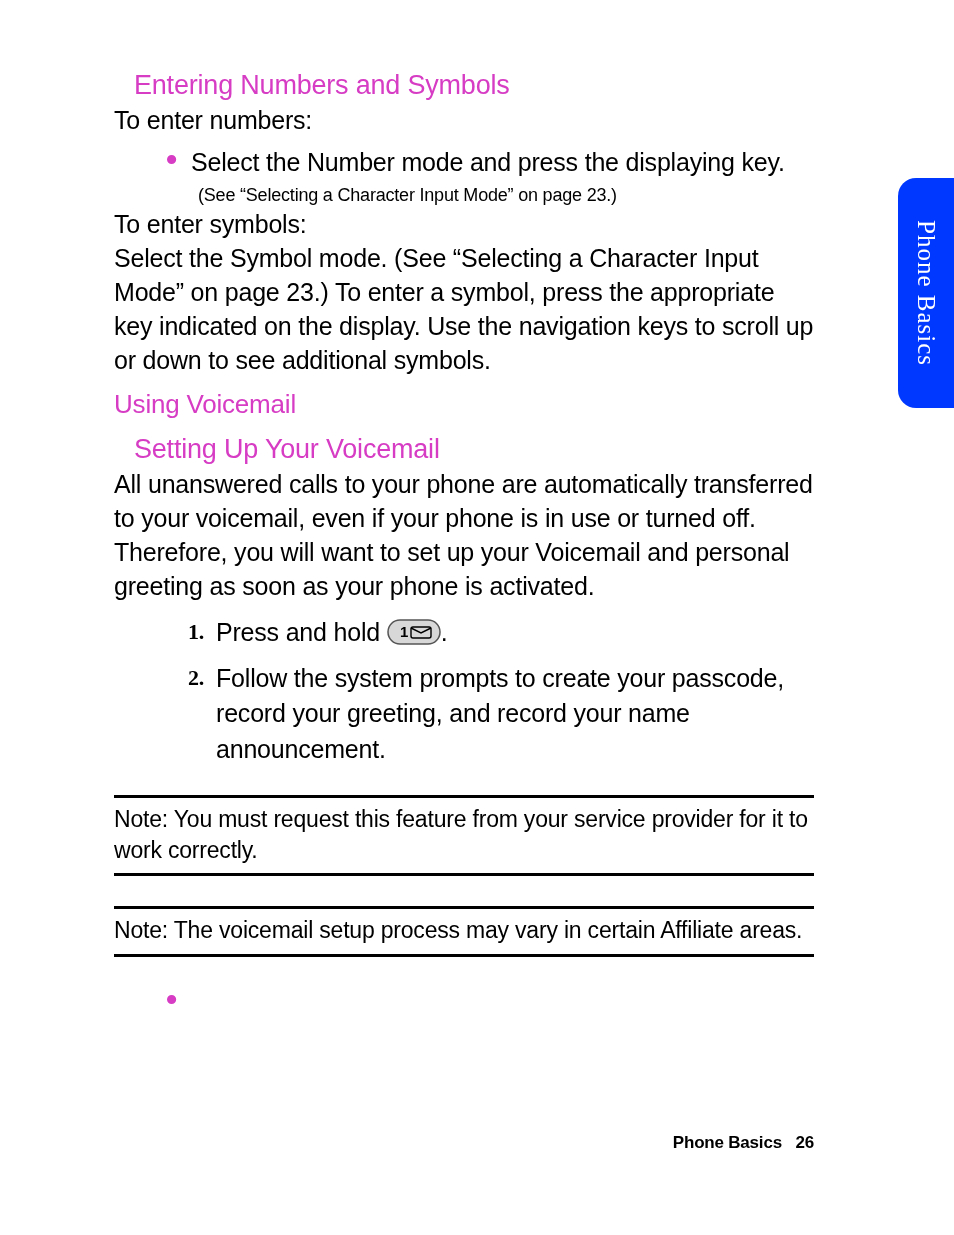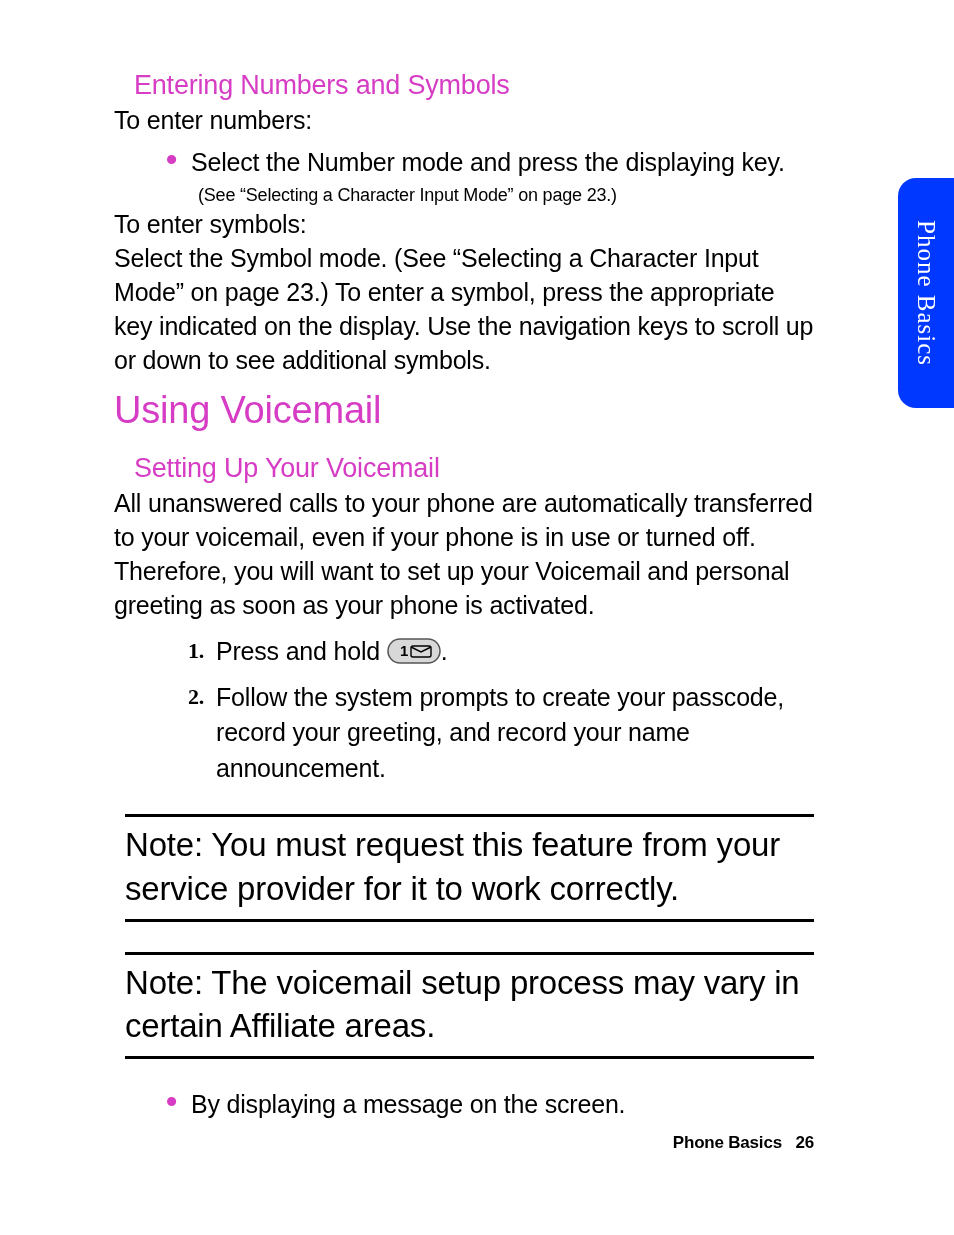"Using Voicemail" .h1 { font-size: 38px -> 26px; margin: 12px 0 21px 0 -> 12px 0 14px 0 }
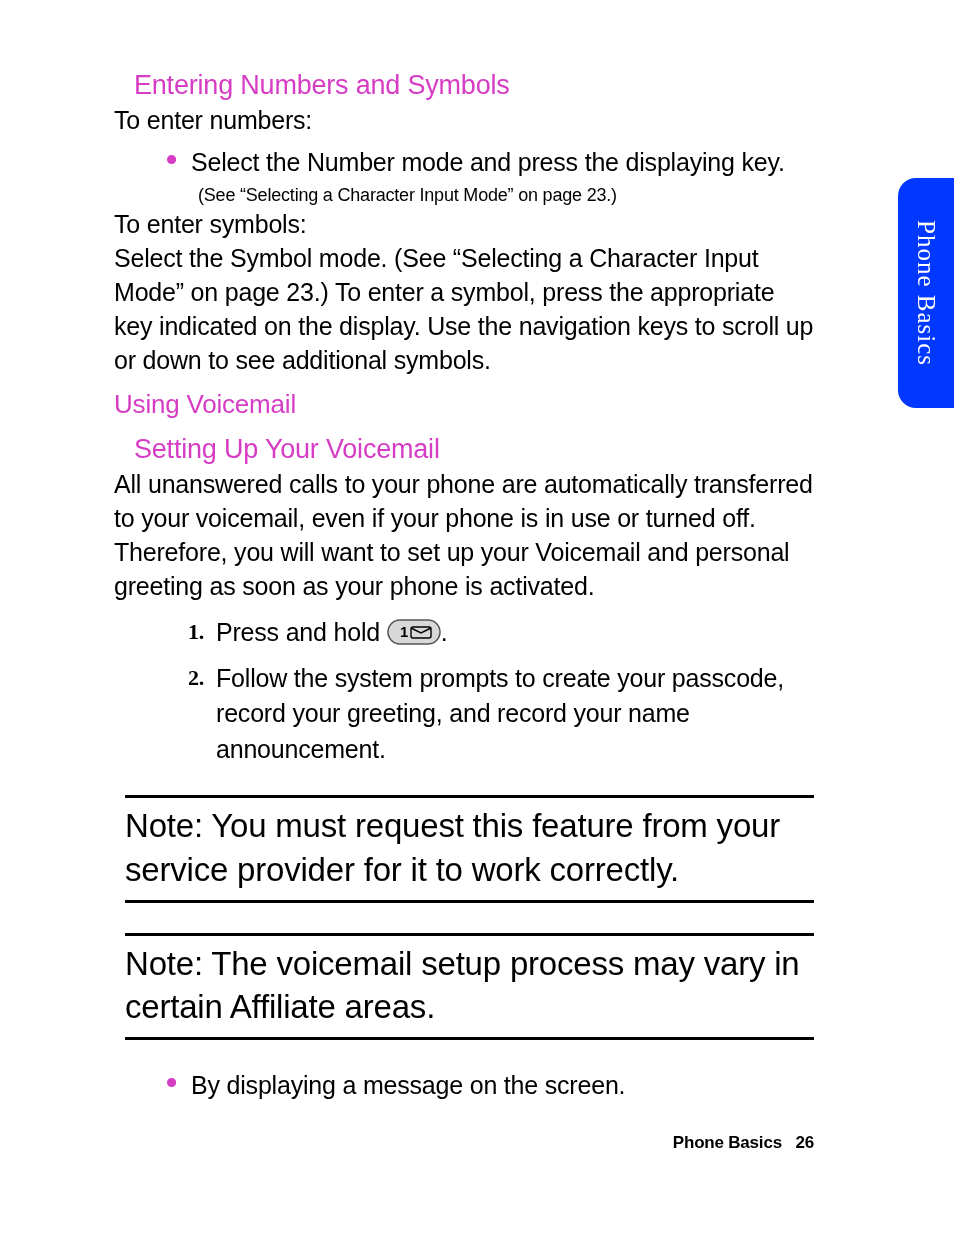"Note: You must request this" .note-block { font-size: 33px -> 23px; margin: 28px 0 0 11px -> 28px 0 0 0 }
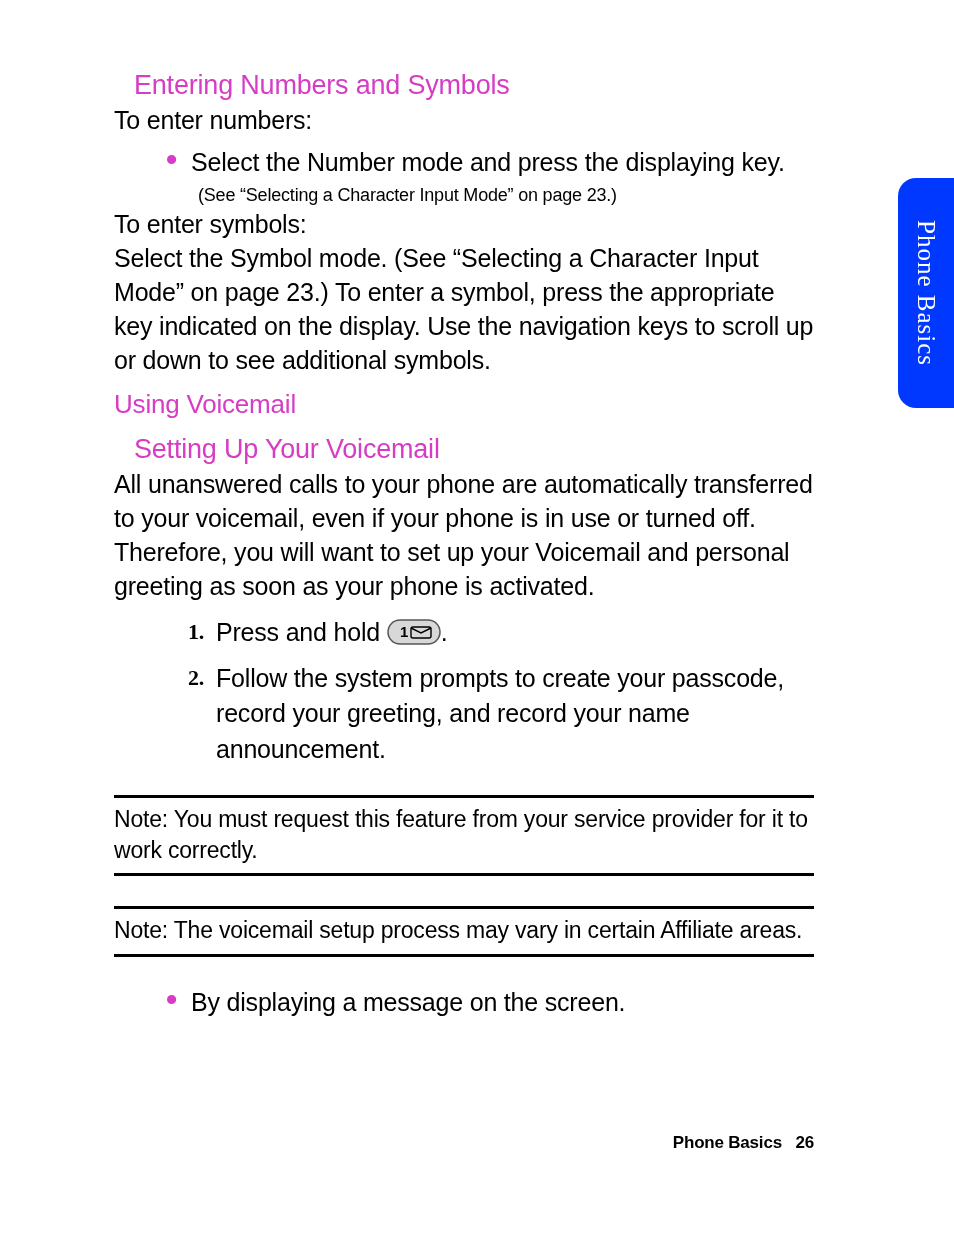"By displaying a message on" span.bullet-text { html: <span>By displaying a message on the screen.</span> -> none }
